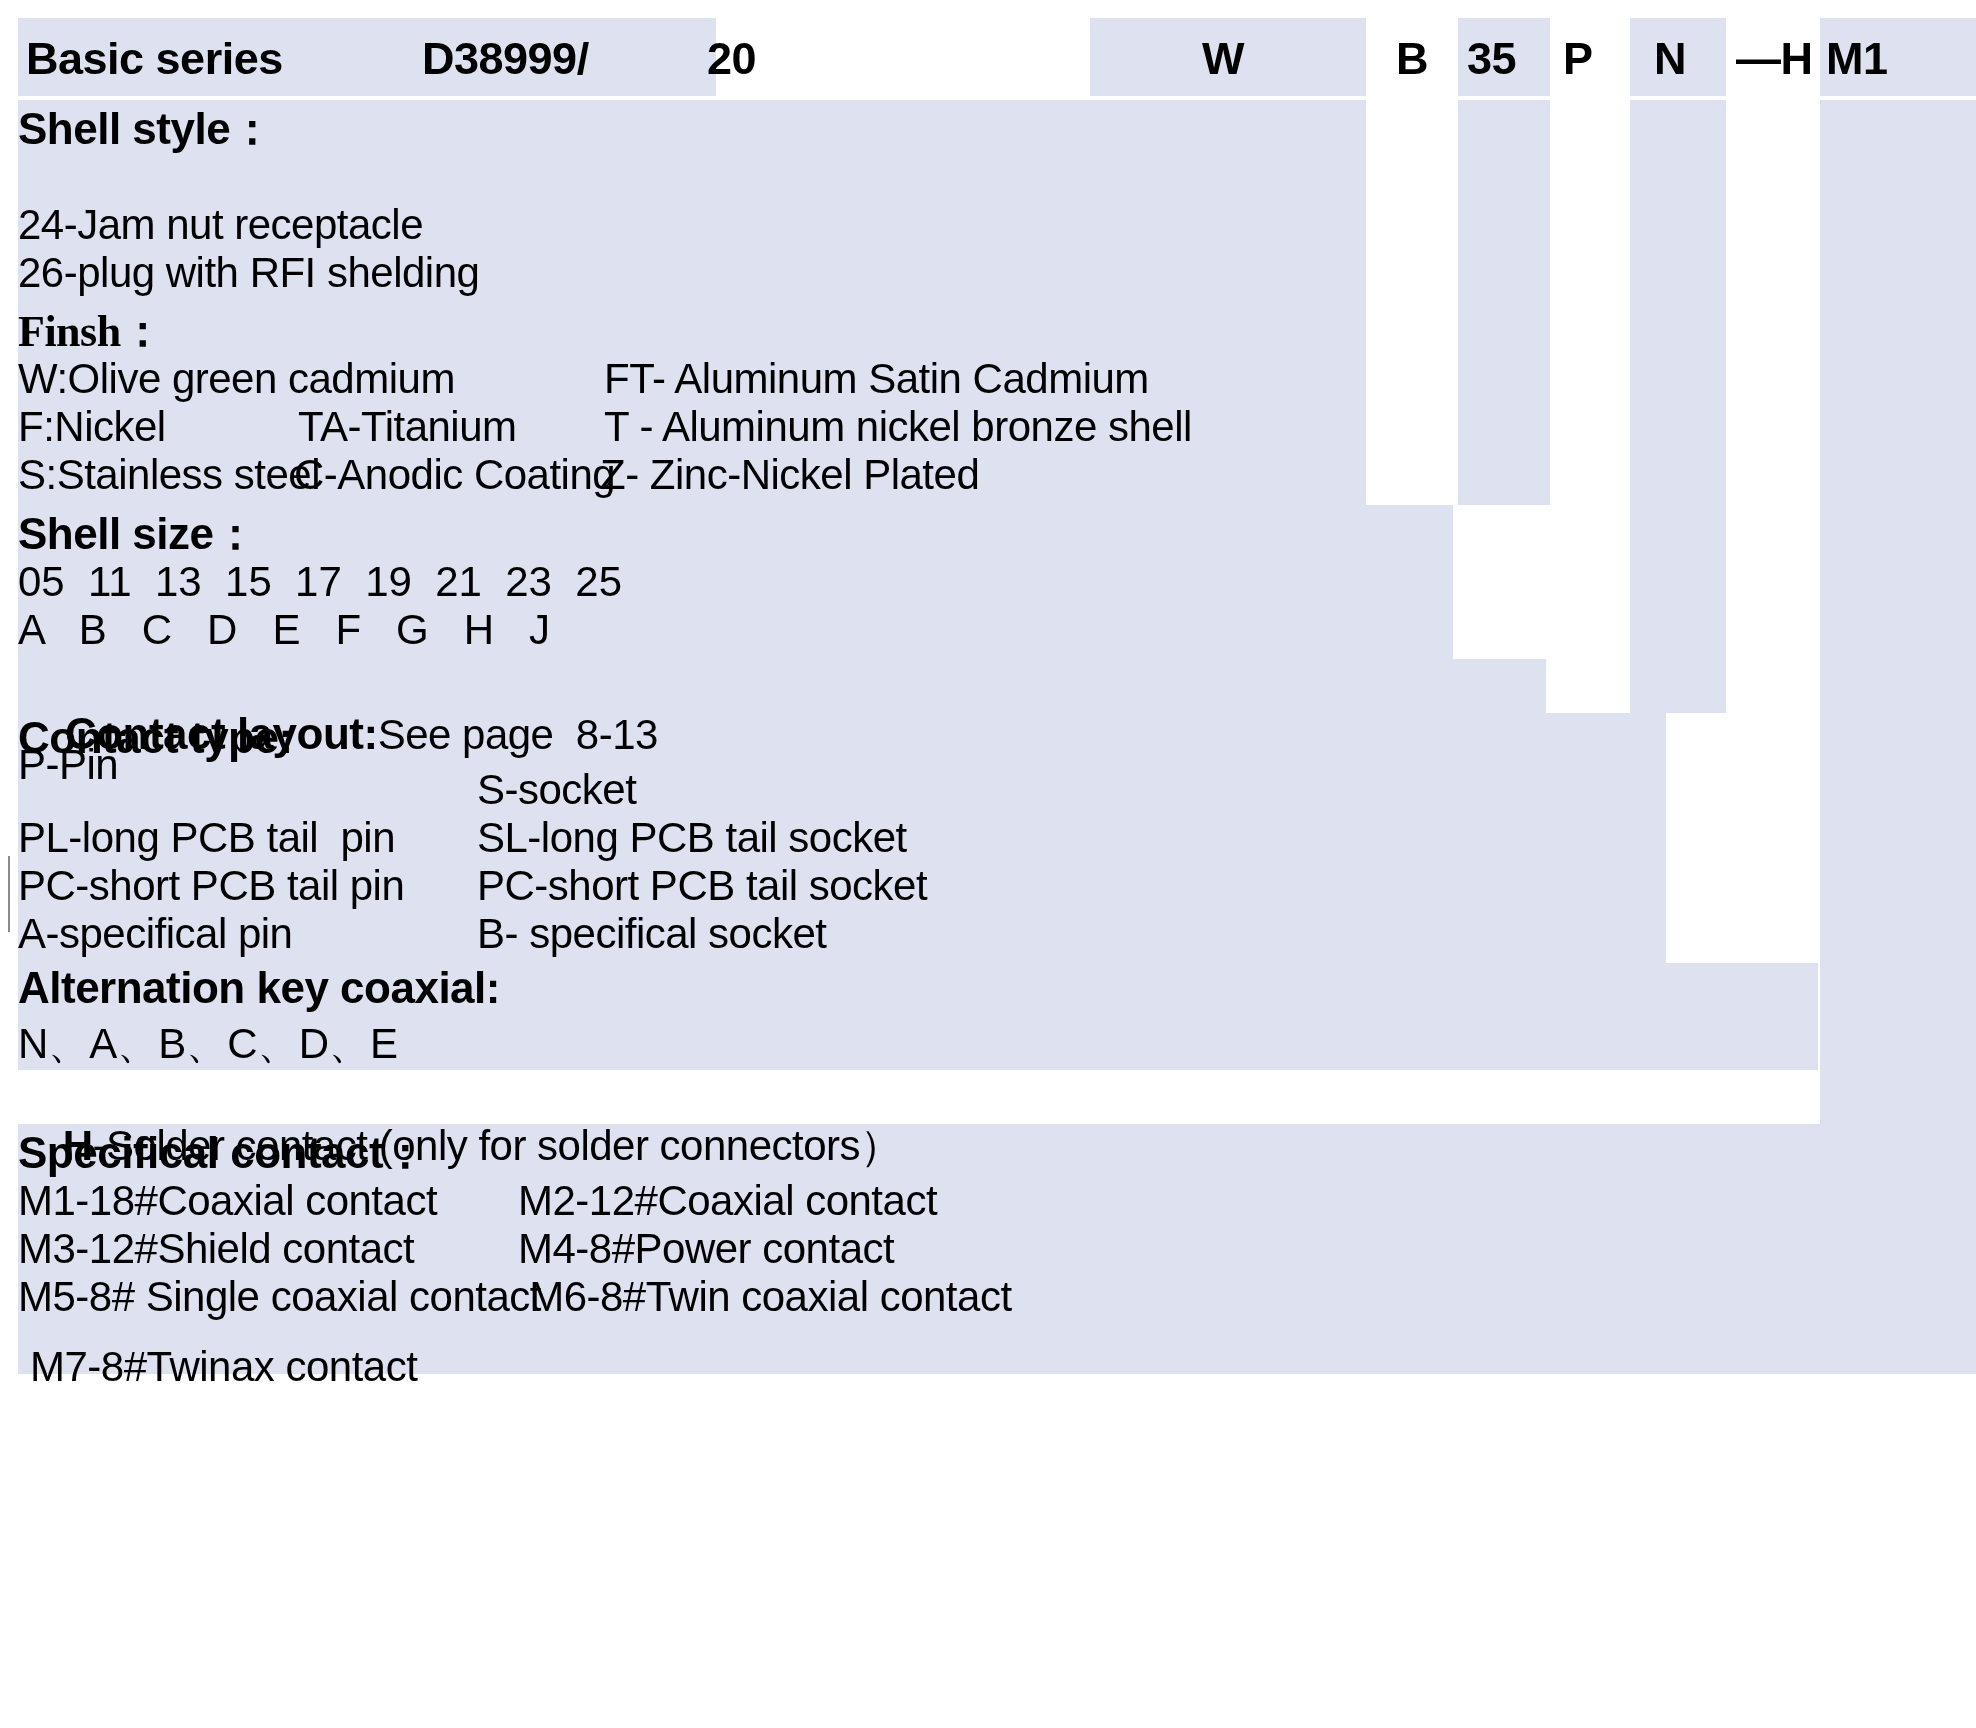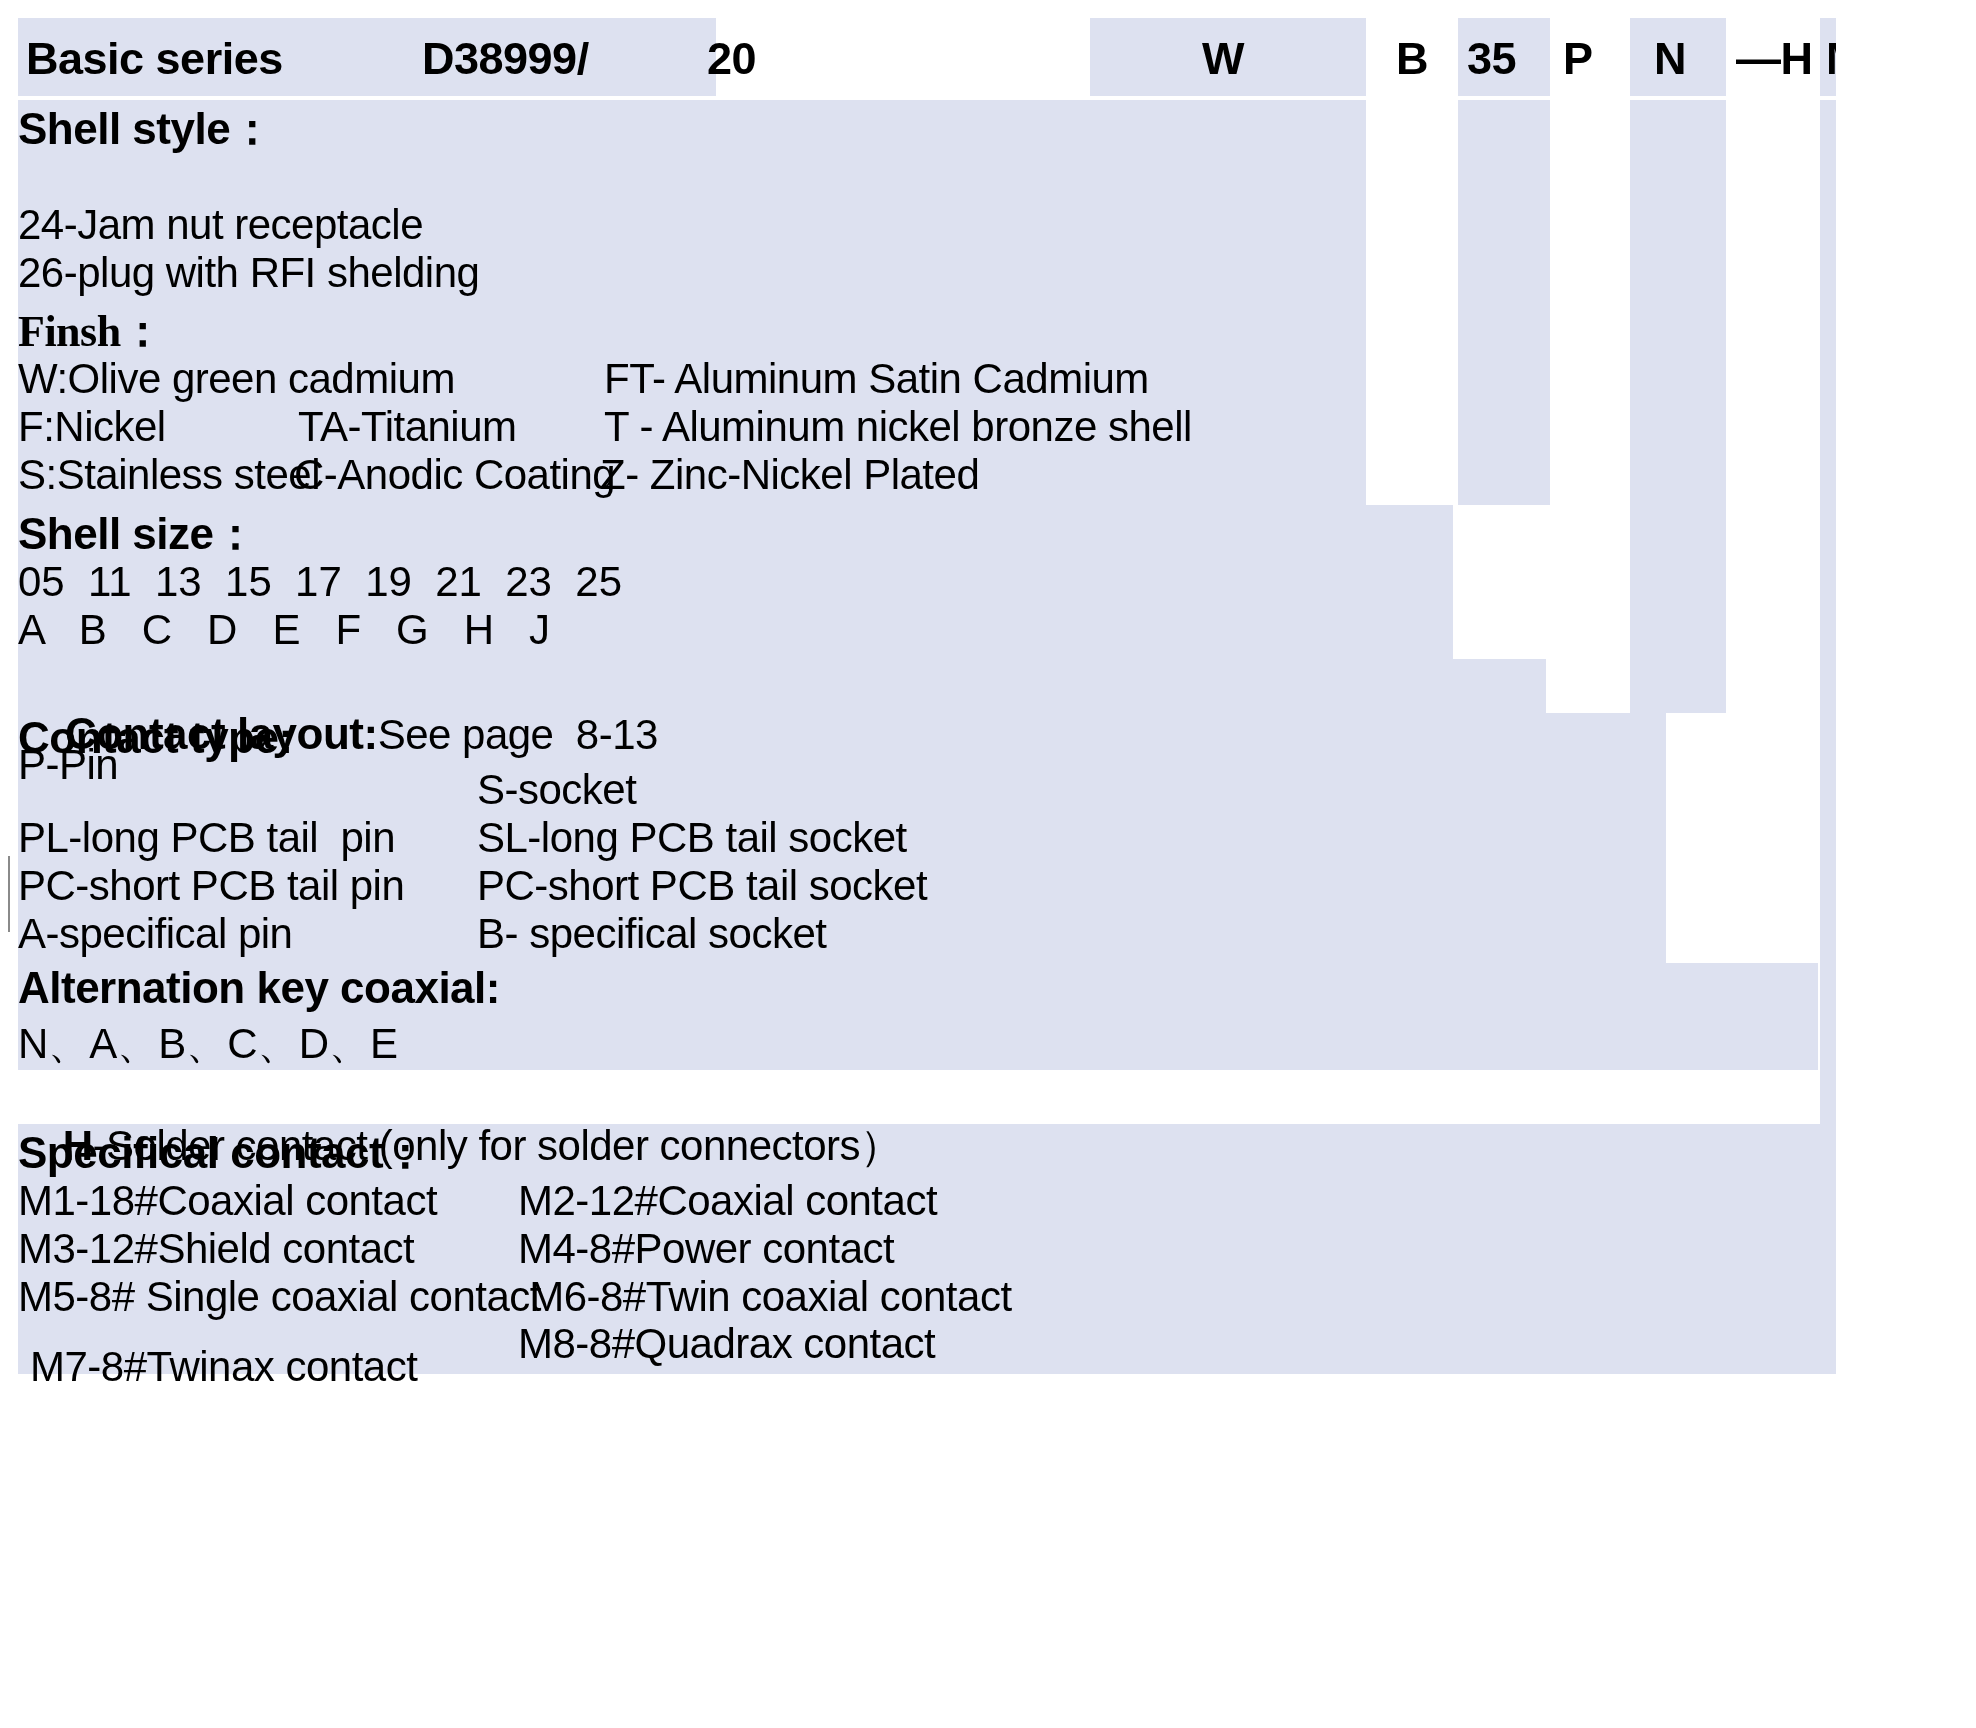"Basic series" #page { width: 1836px -> 1976px }
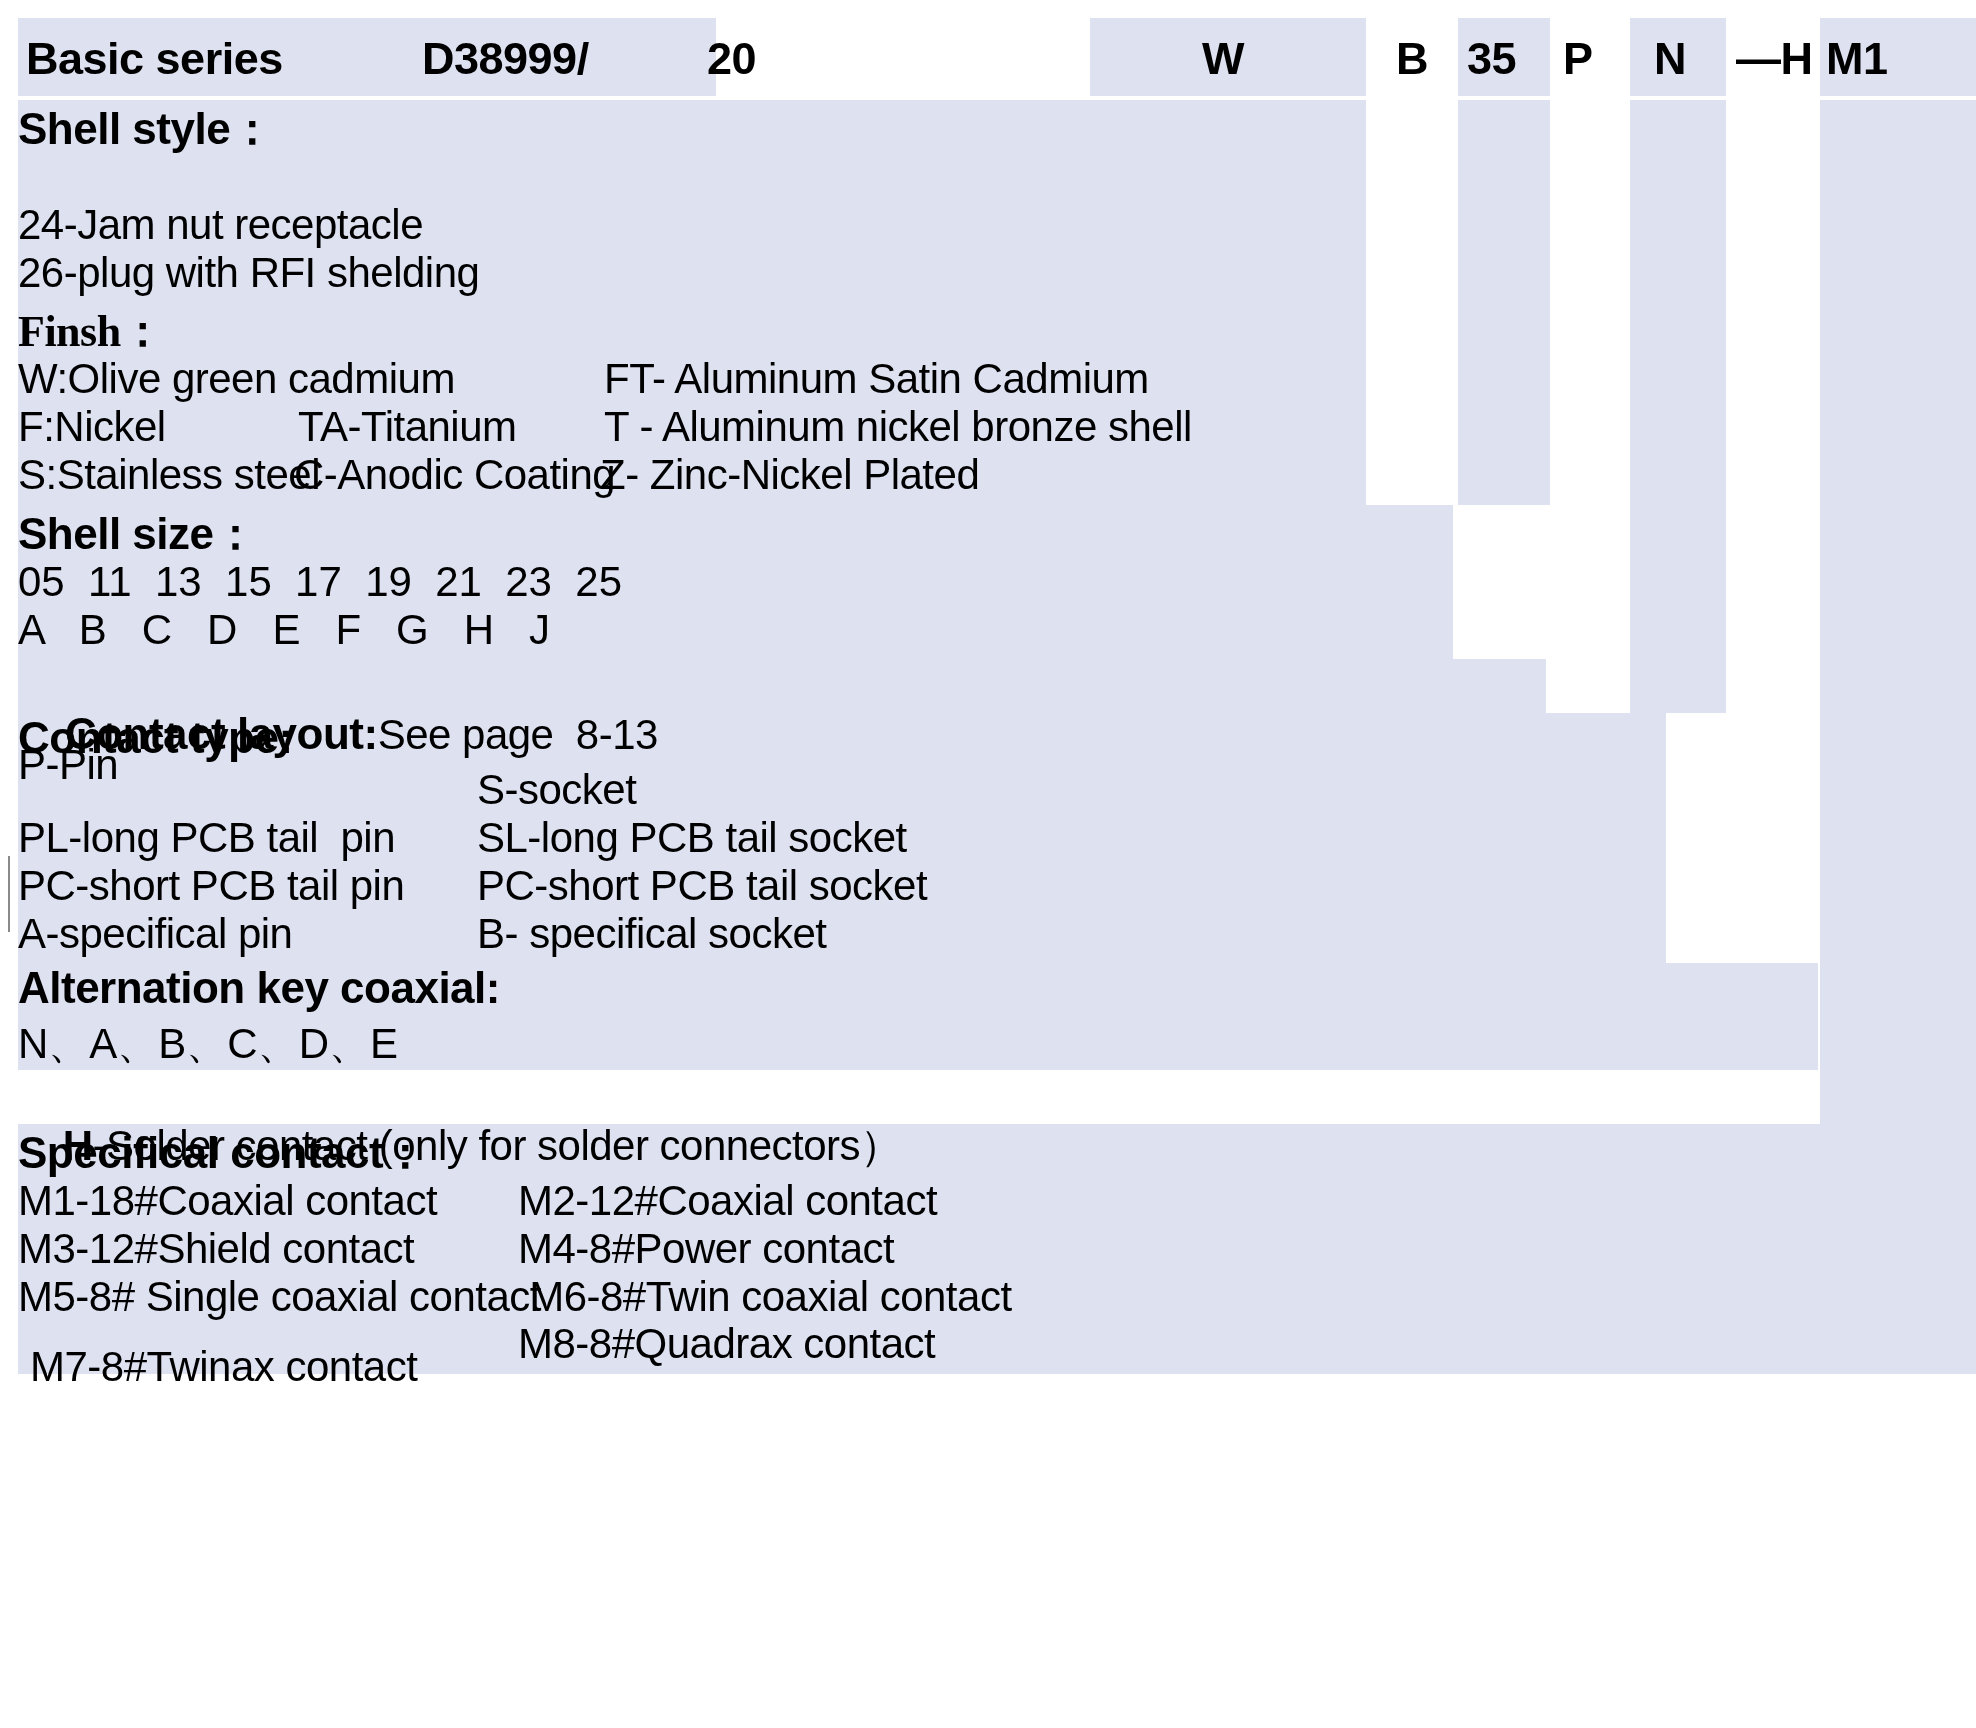"M8-8#Quadrax contact" div.tx { html: <div>M8-8#Quadrax contact</div> -> none }
